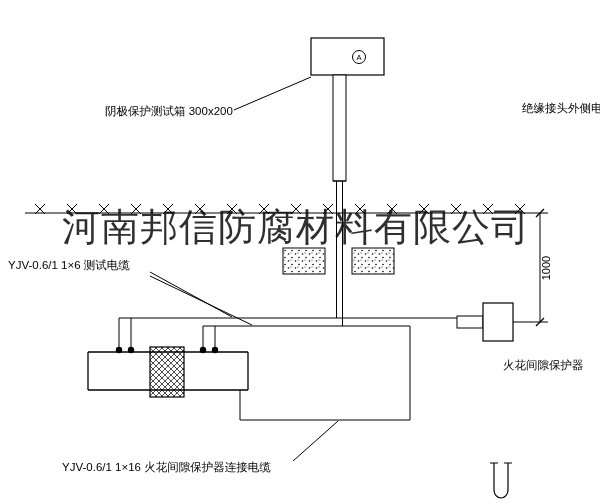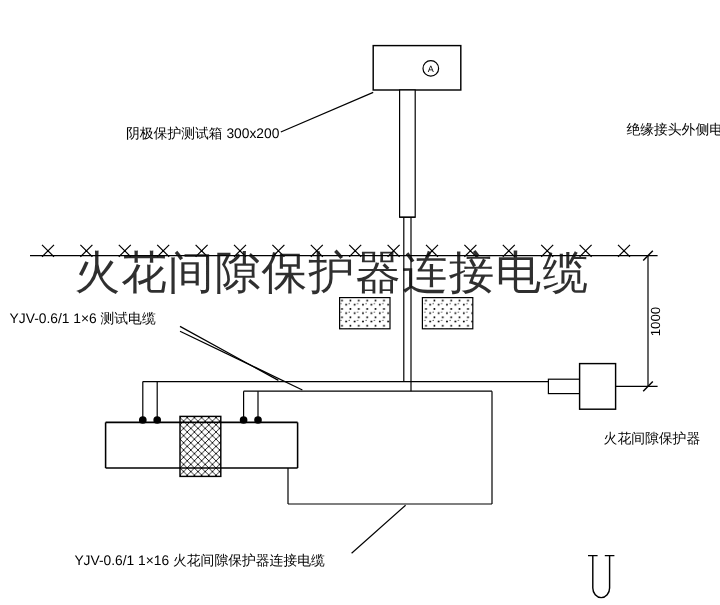"火花间隙保护器连接电缆" div.watermark { text: 火花间隙保护器连接电缆 -> 河南邦信防腐材料有限公司 }
